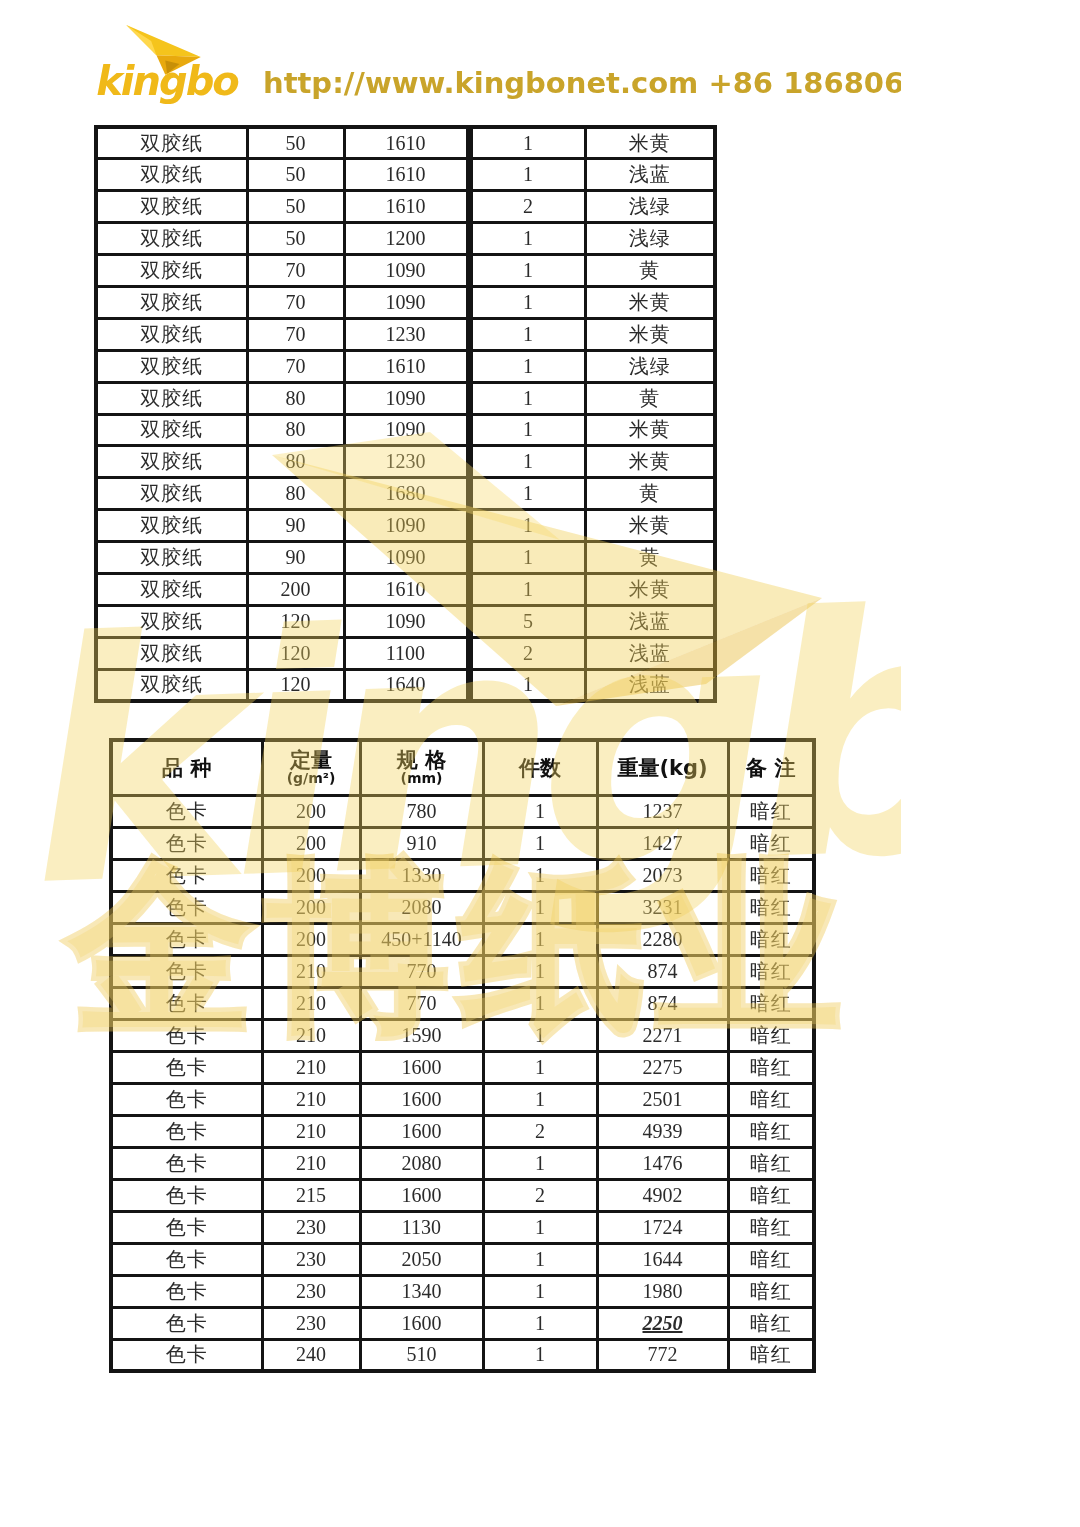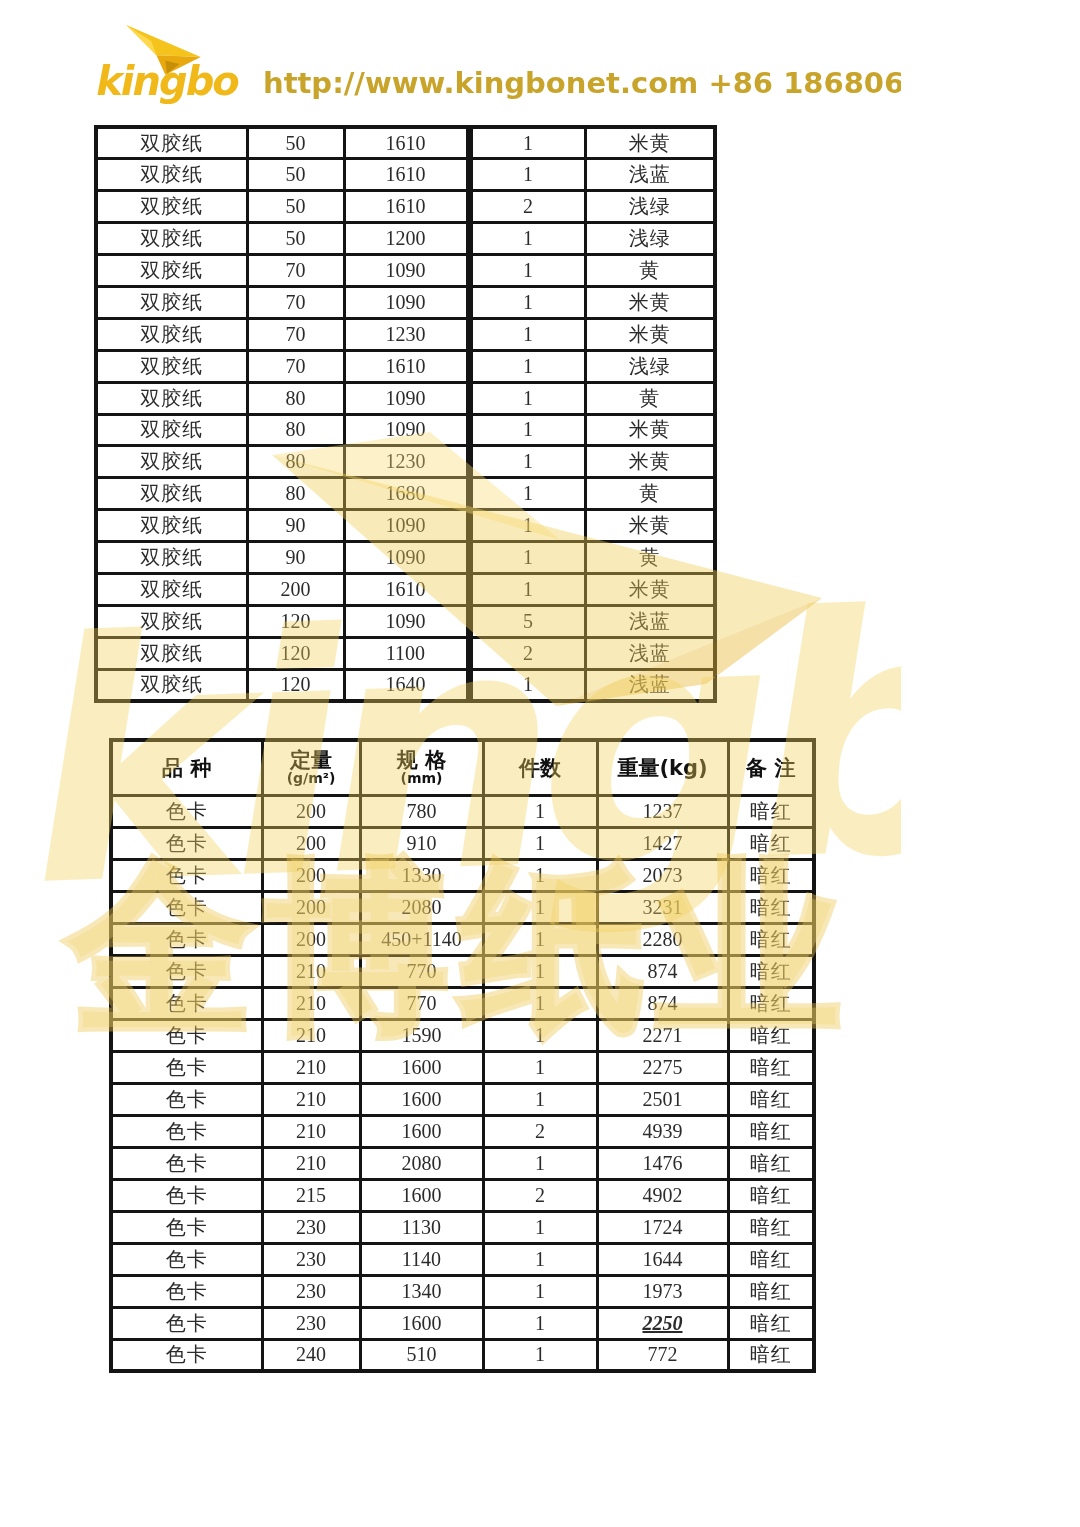"1140" td { text: 1140 -> 2050 }
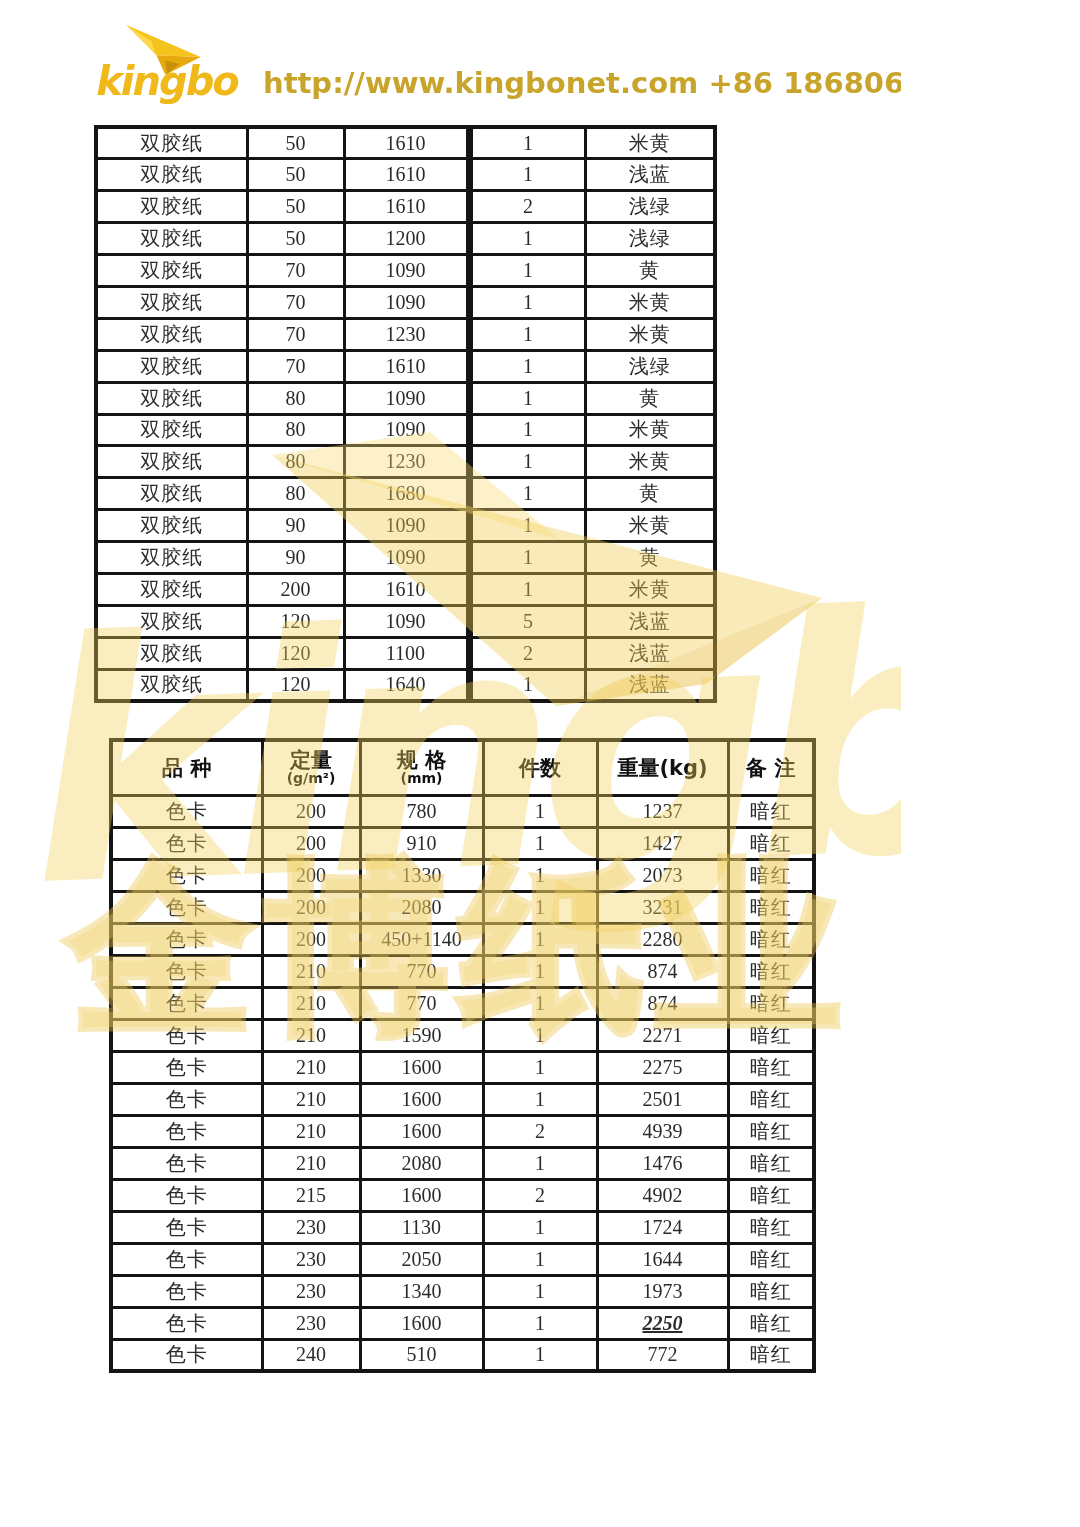"1973" td { text: 1973 -> 1980 }
